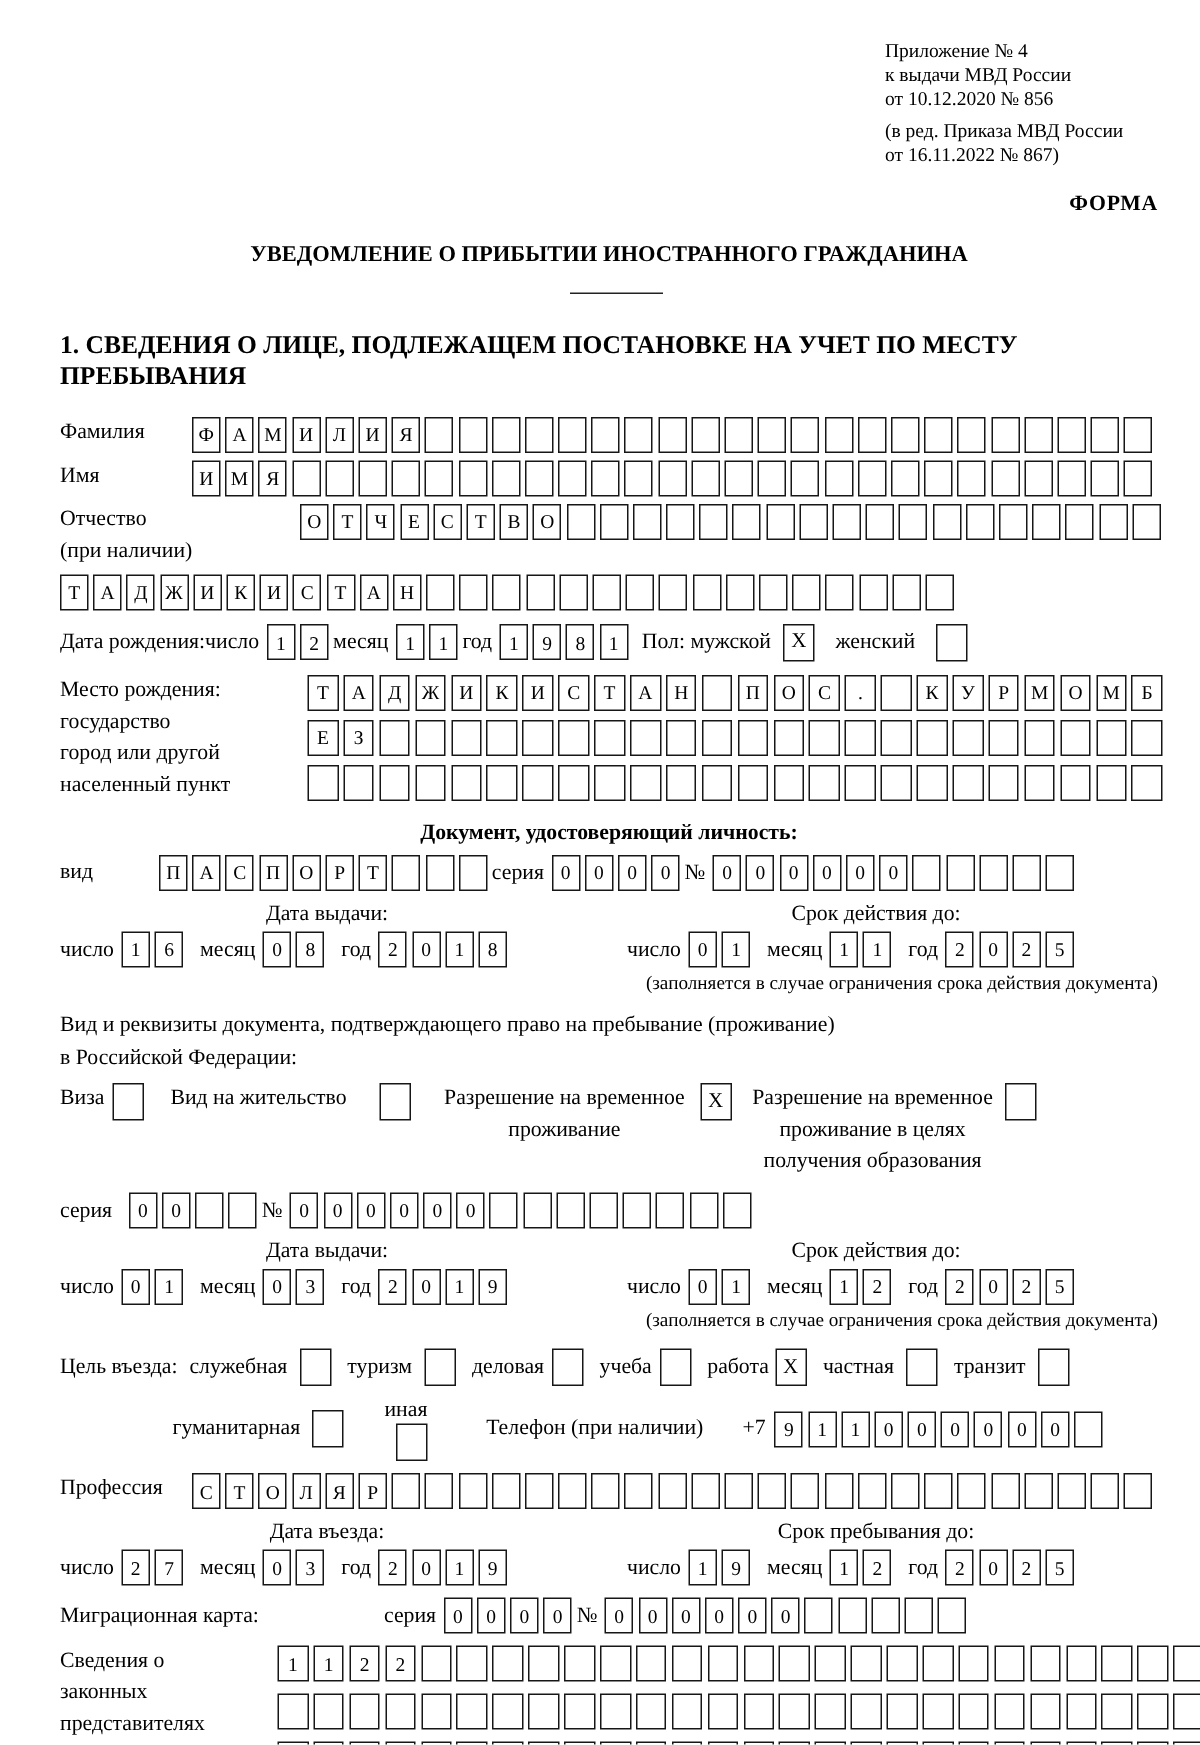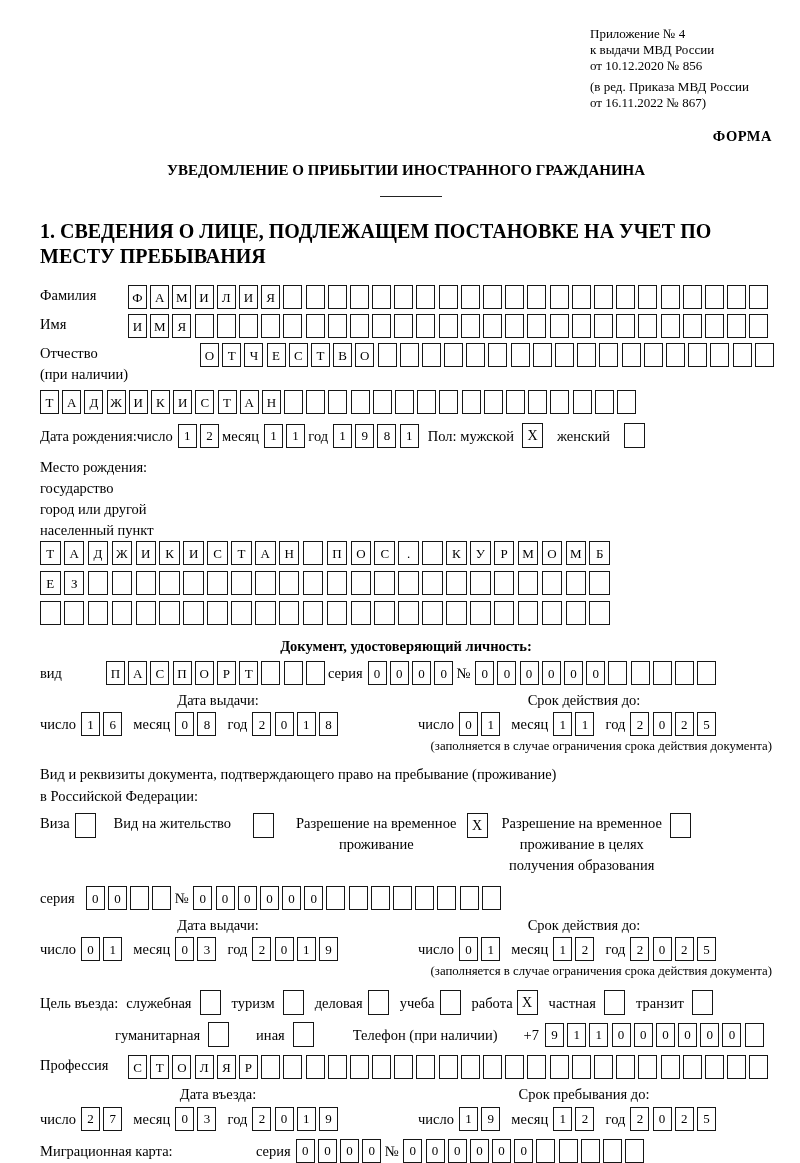"1. СВЕДЕНИЯ О ЛИЦЕ, ПОДЛЕЖАЩЕМ" .sec-head { font-size: 20px -> 17px }
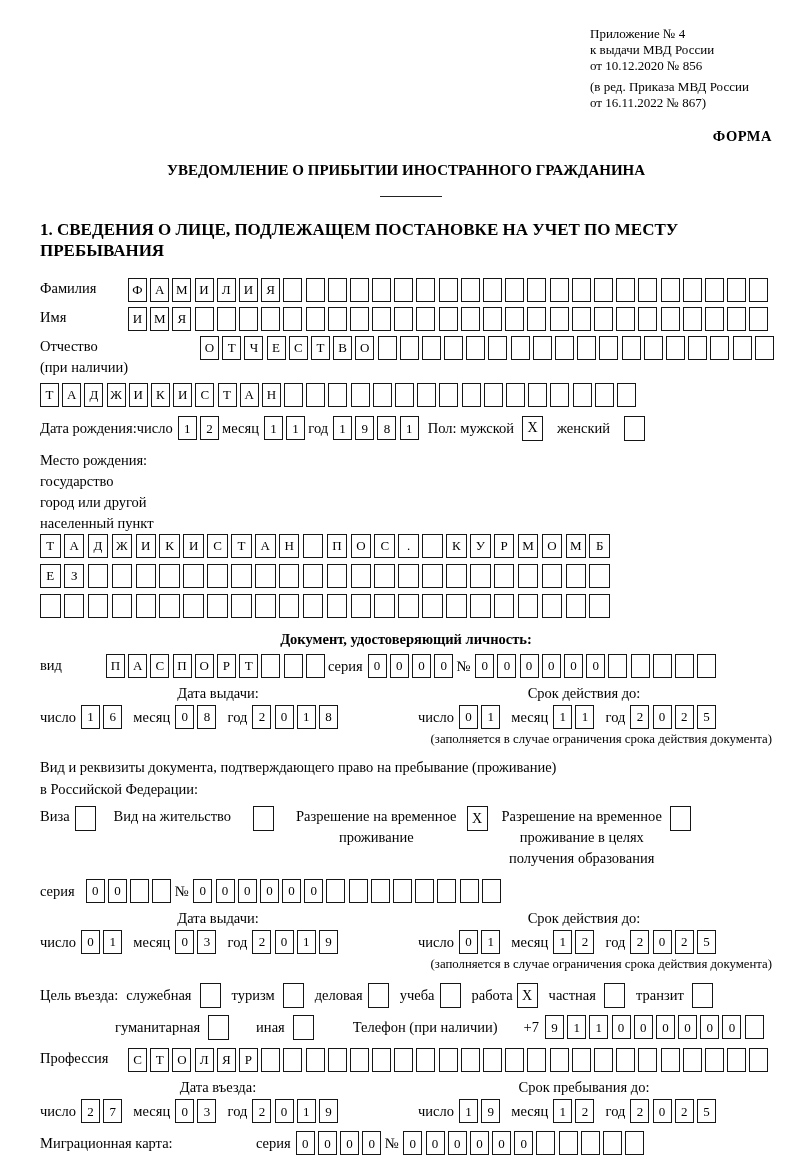"Место рождения:" div.frow { flex-direction: column -> none }
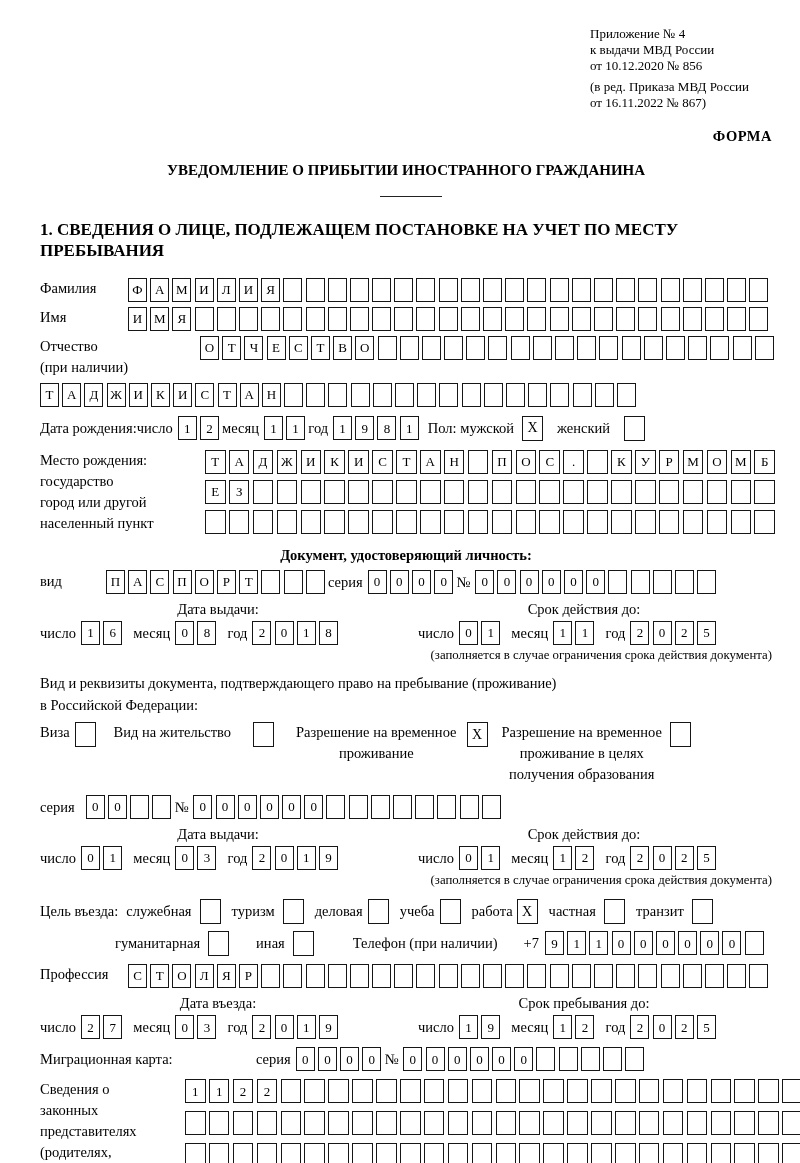"иная" span.pitem { flex-direction: none -> column }
